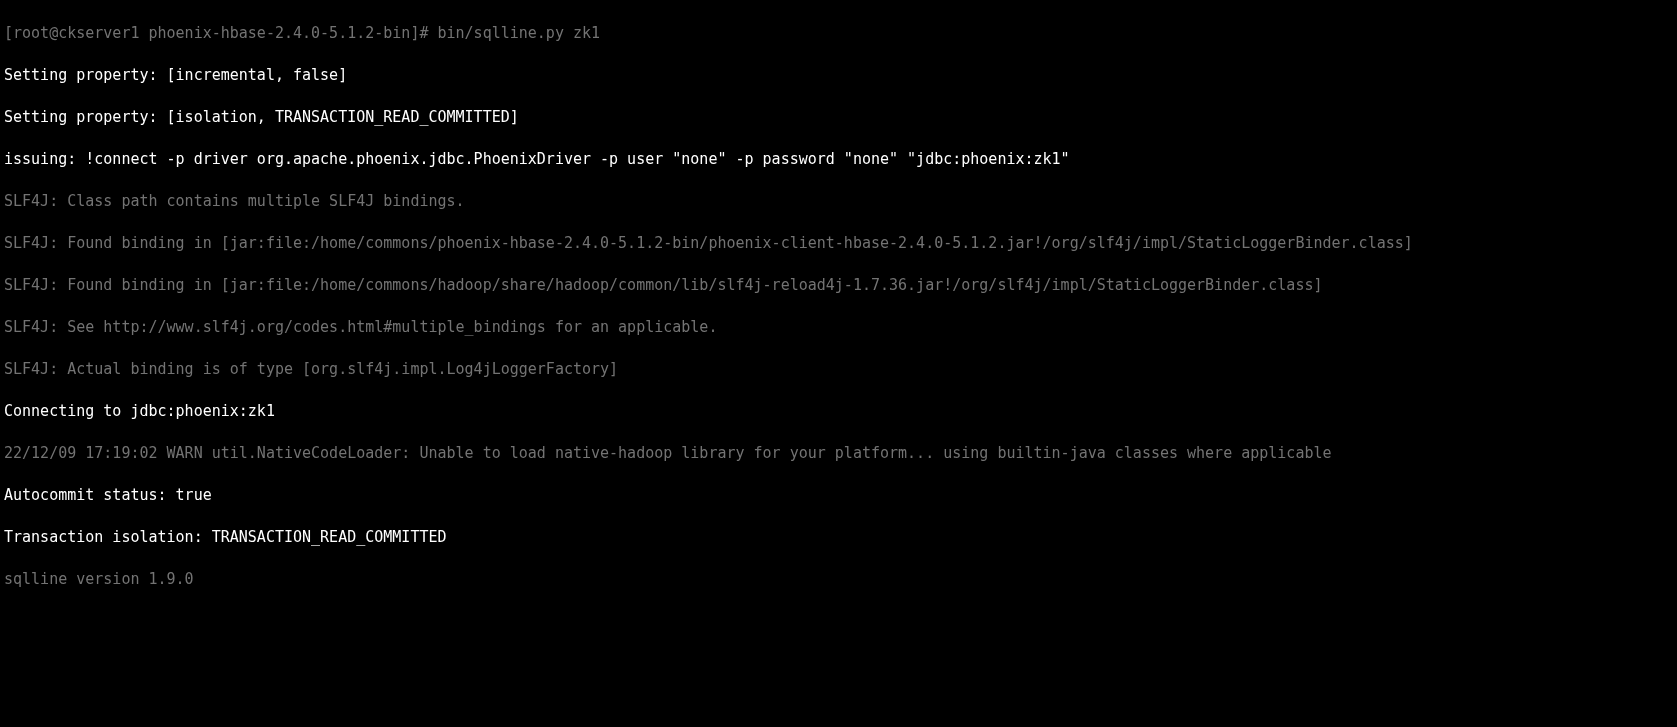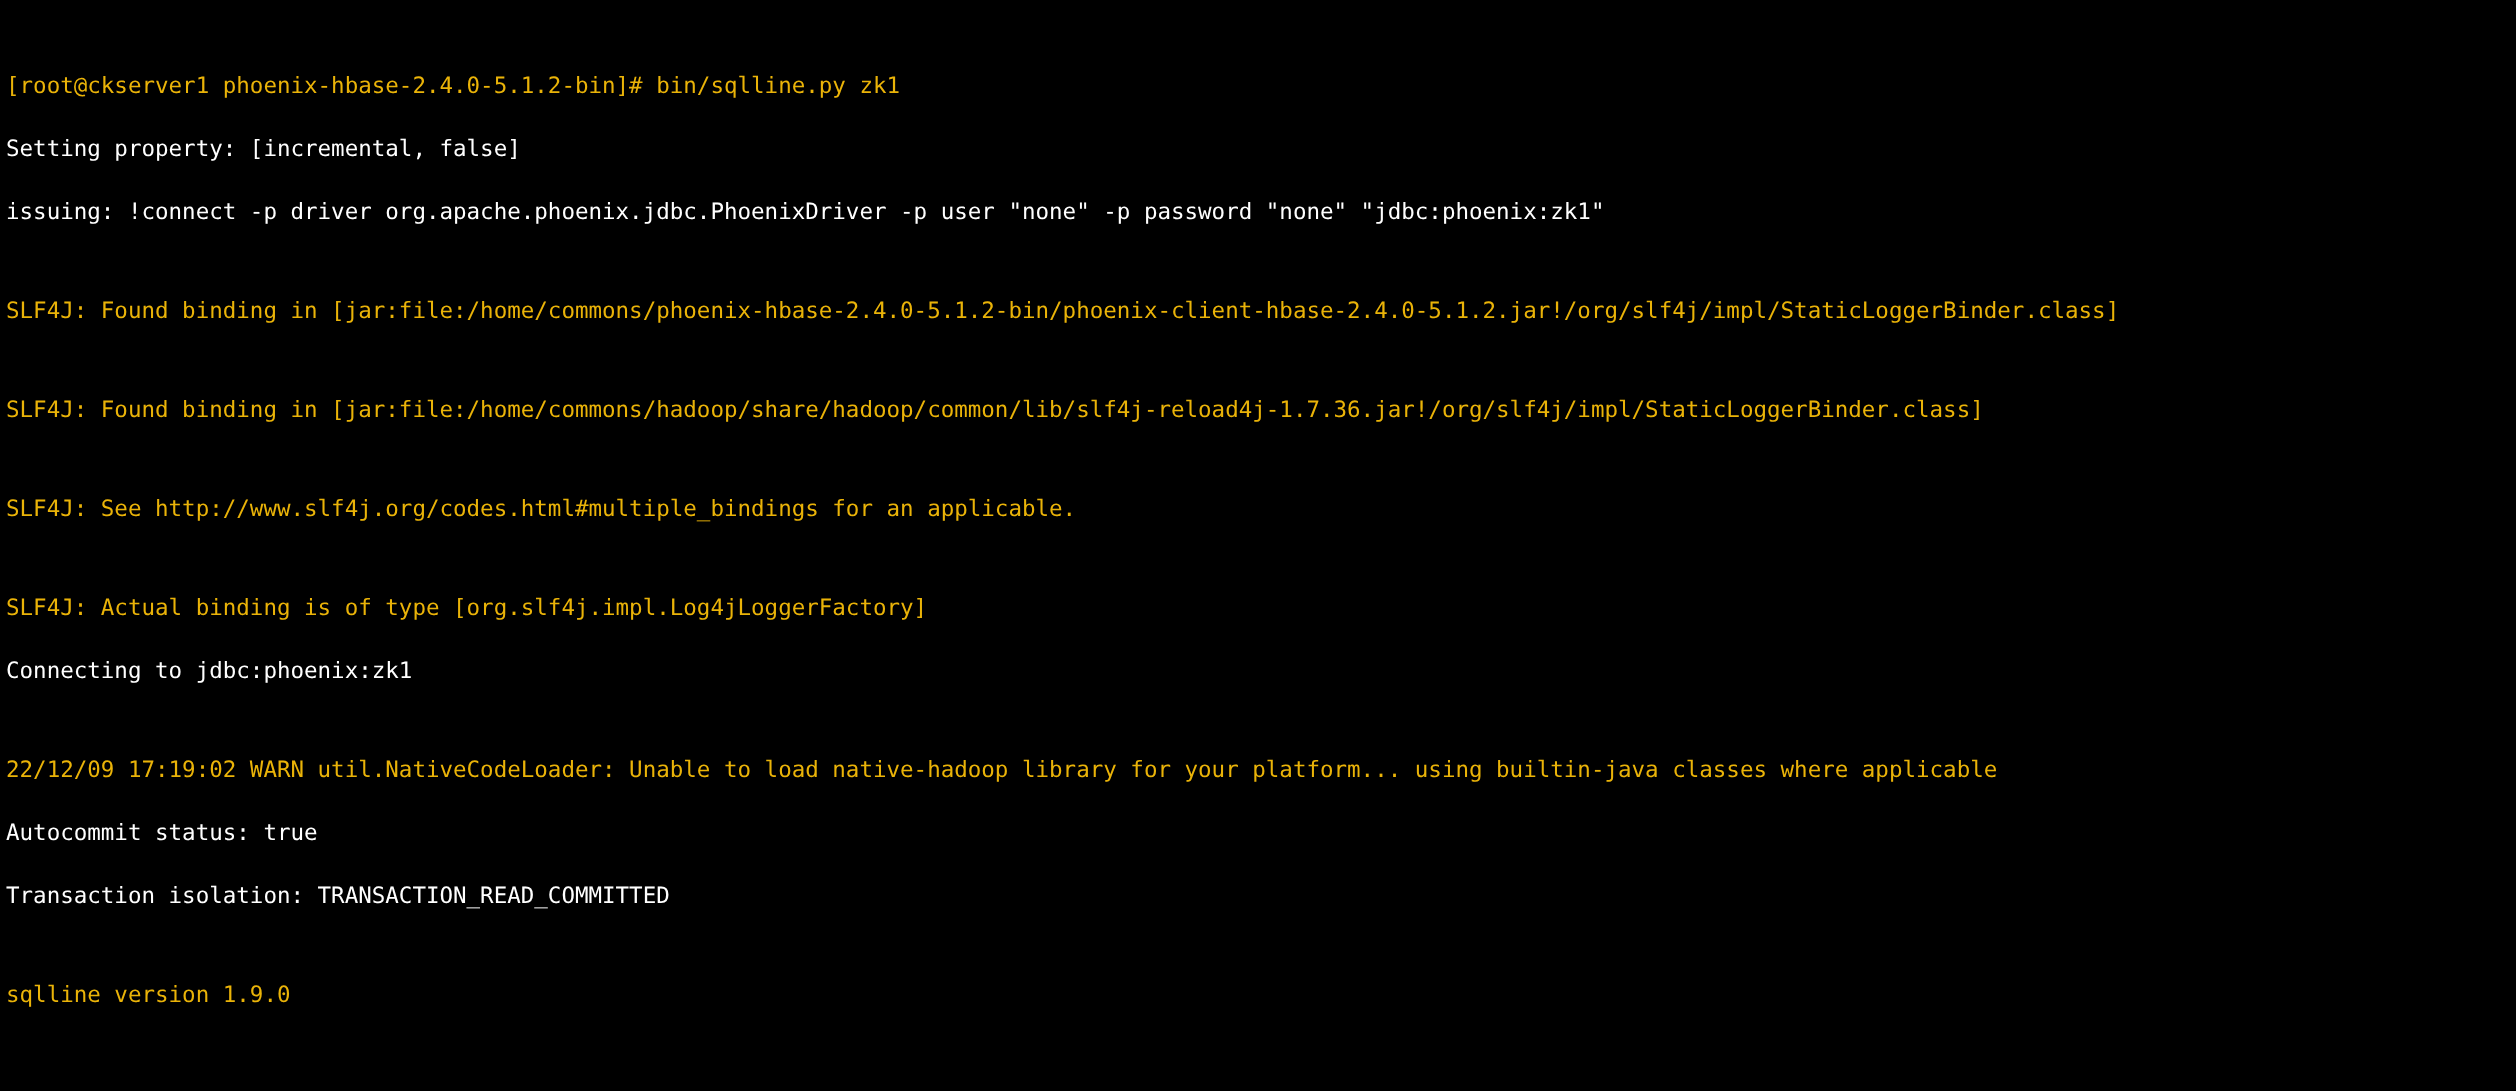"[root@ckserver1" .white { color: #eab308 -> #737373; margin-top: 24px -> none }
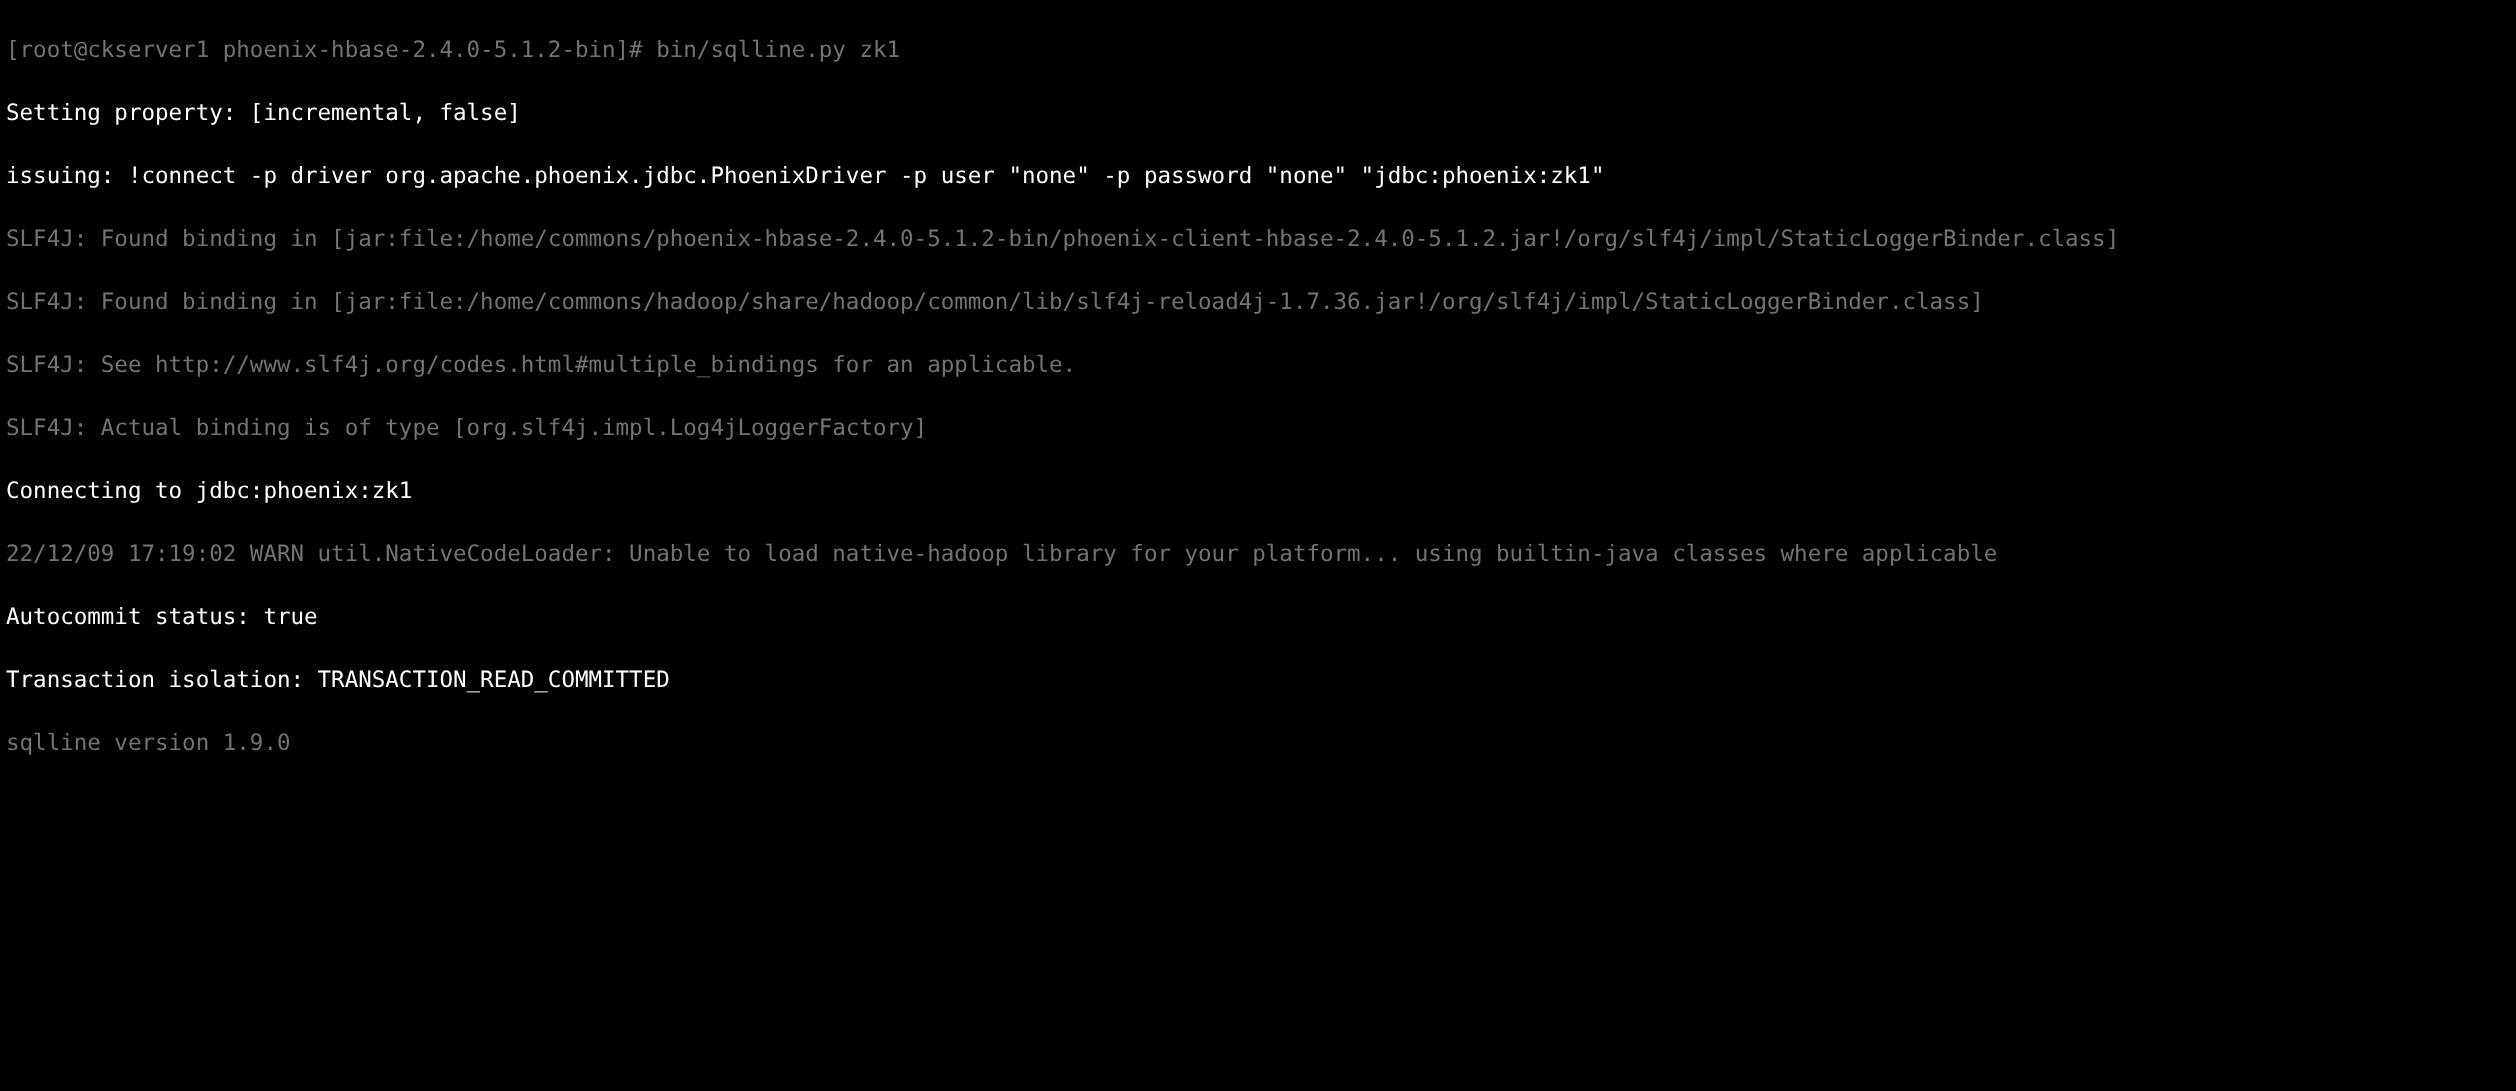"Setting property: [isolation," div.cyan { html: none -> <div>Setting property: [isolation, TRANSACTION_READ_COMMITTED]</div> }
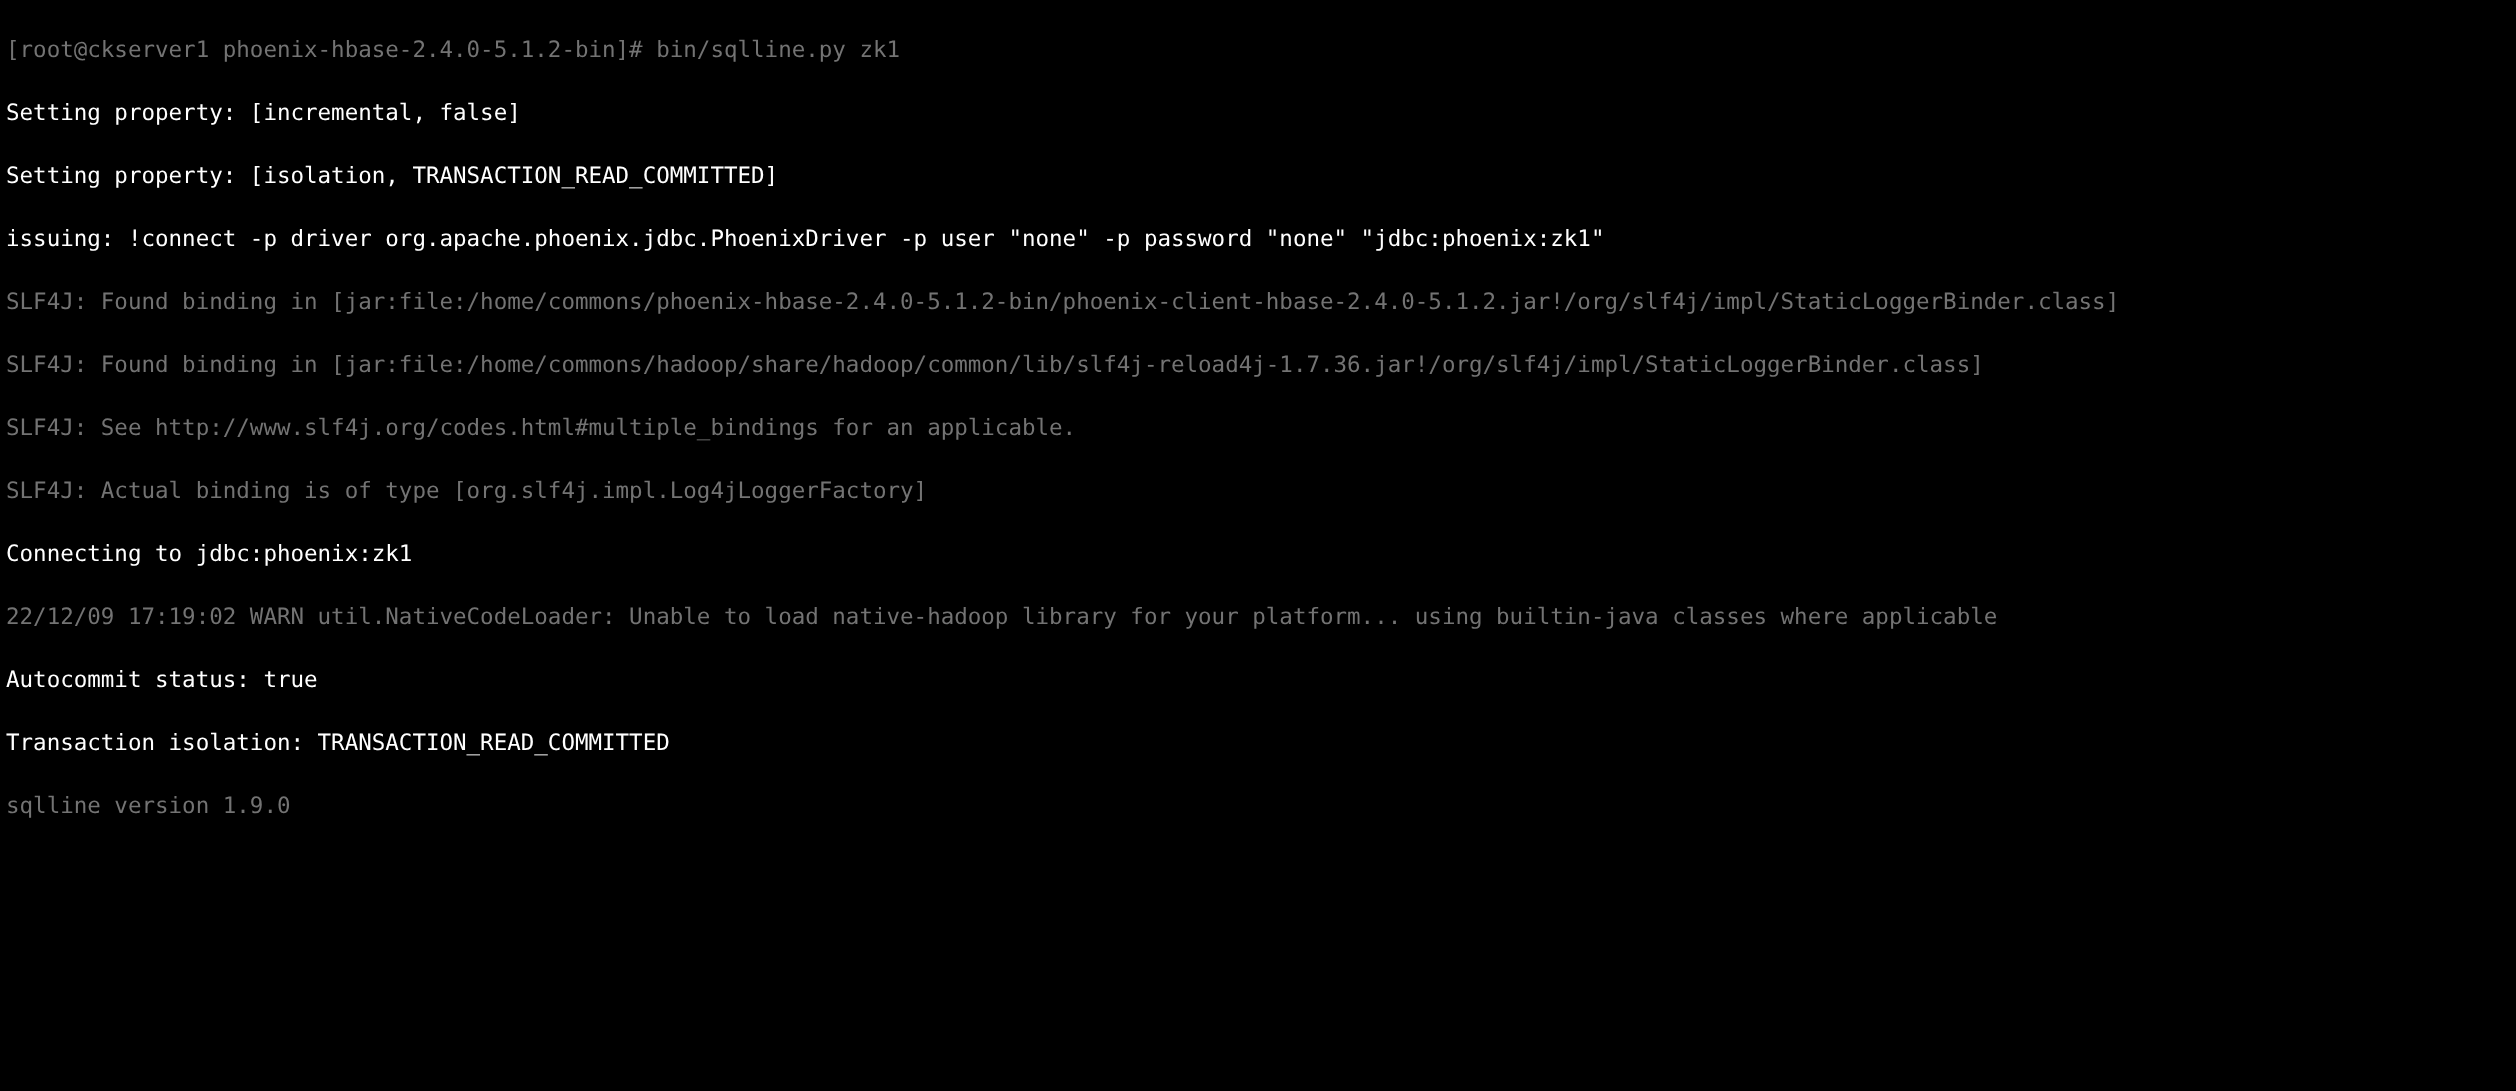"SLF4J: Class path contains multiple" div.white { html: none -> <div>SLF4J: Class path contains multiple SLF4J bindings.</div> }
